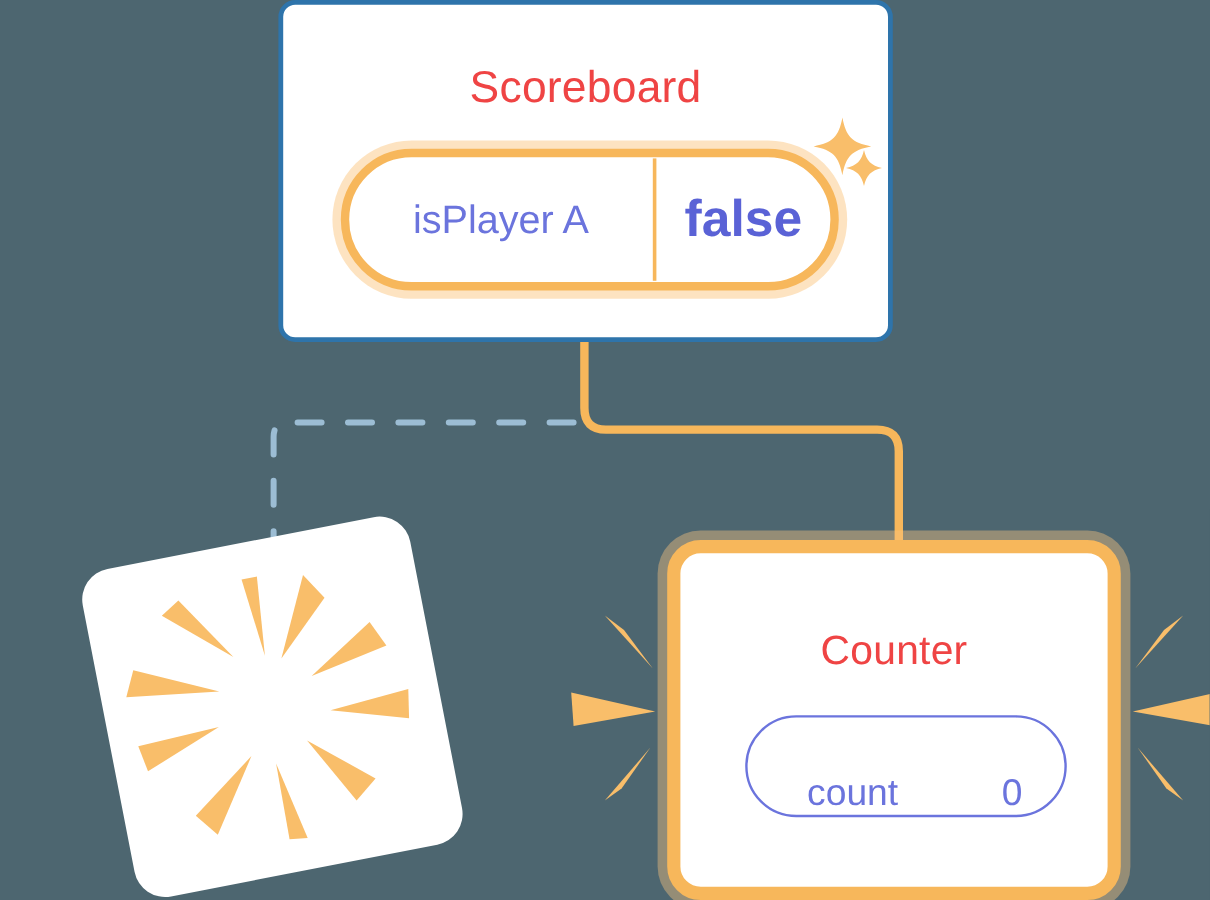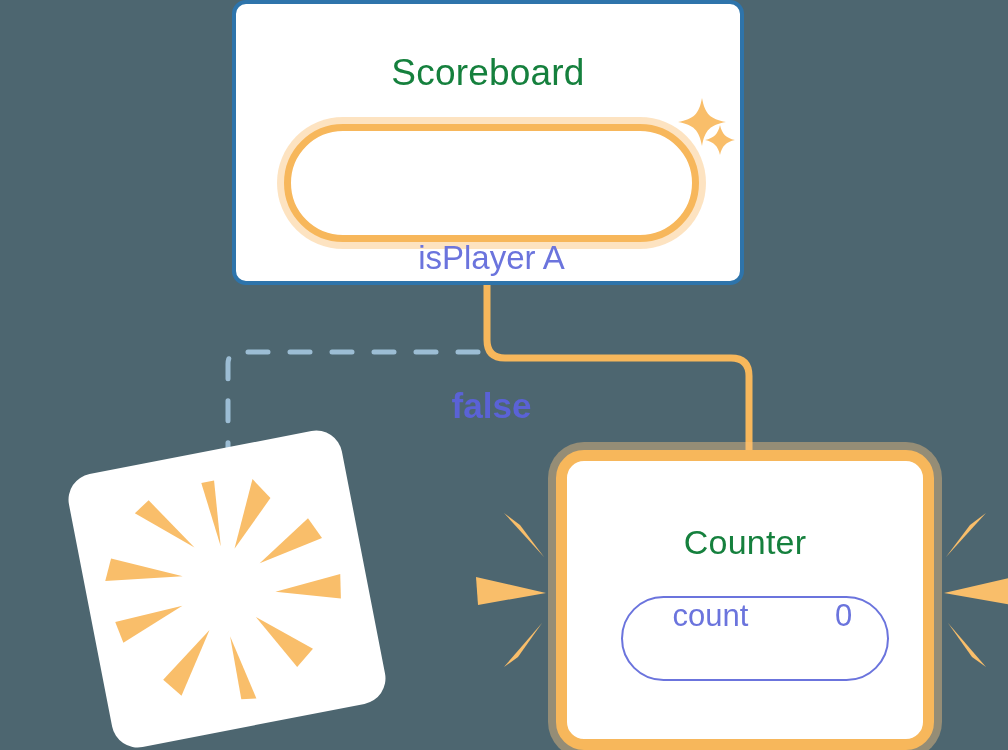"Scoreboard" .card-title-blue { color: #15803d -> #ef4444 }
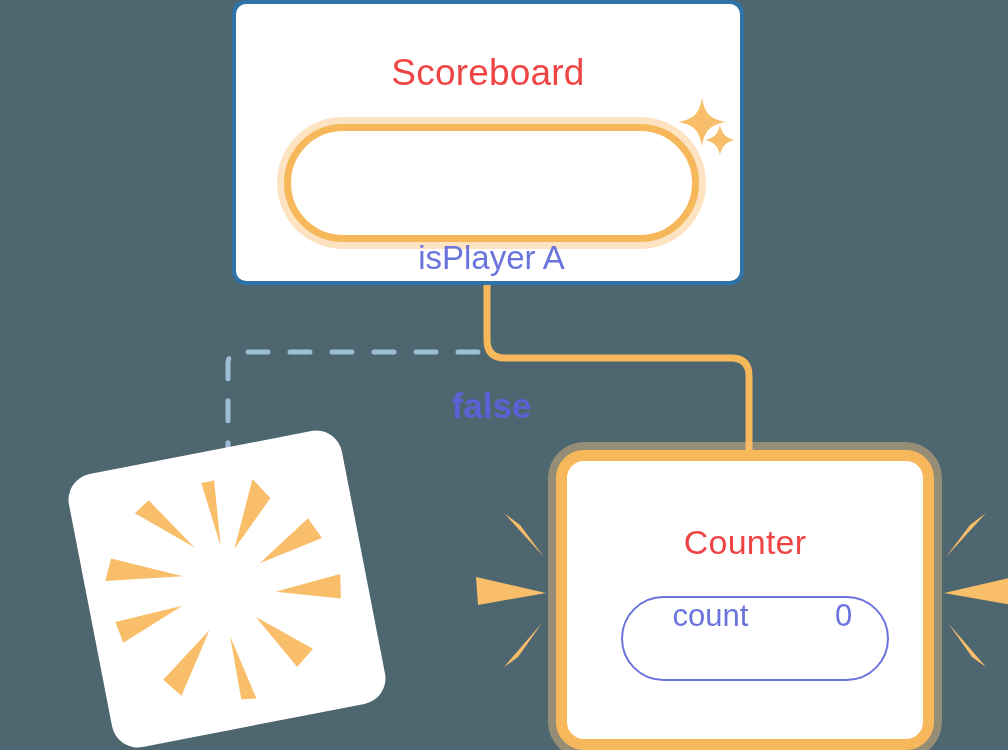"isPlayer A" .pill-orange { flex-direction: column -> none }
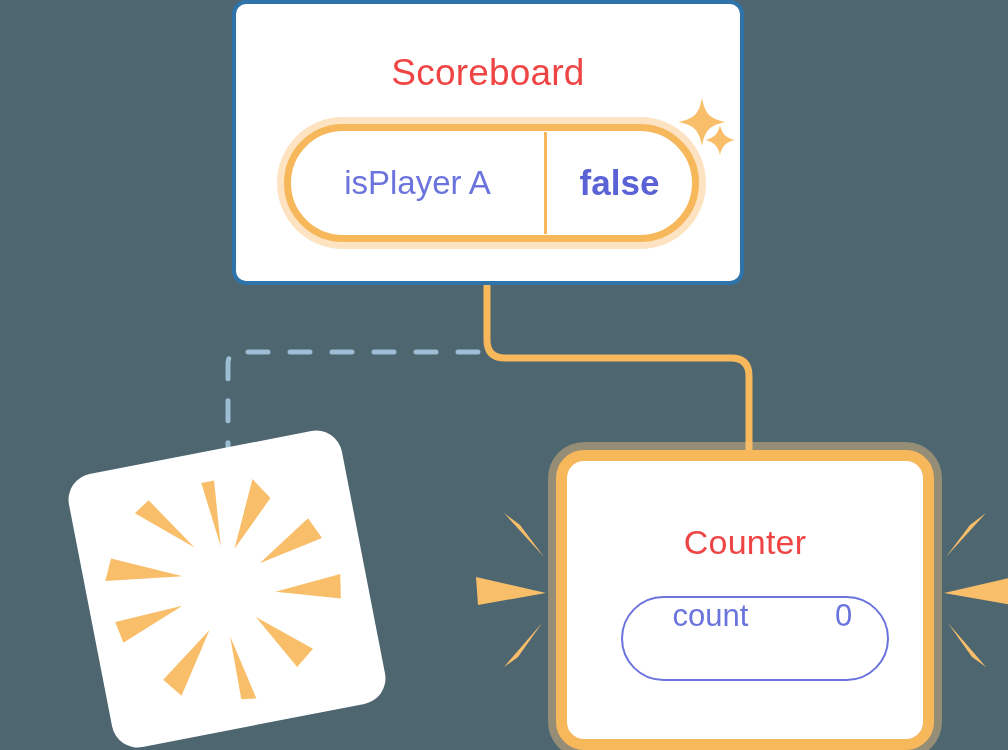"false" .pill-orange .pill-val { font-size: 35px -> 43px }
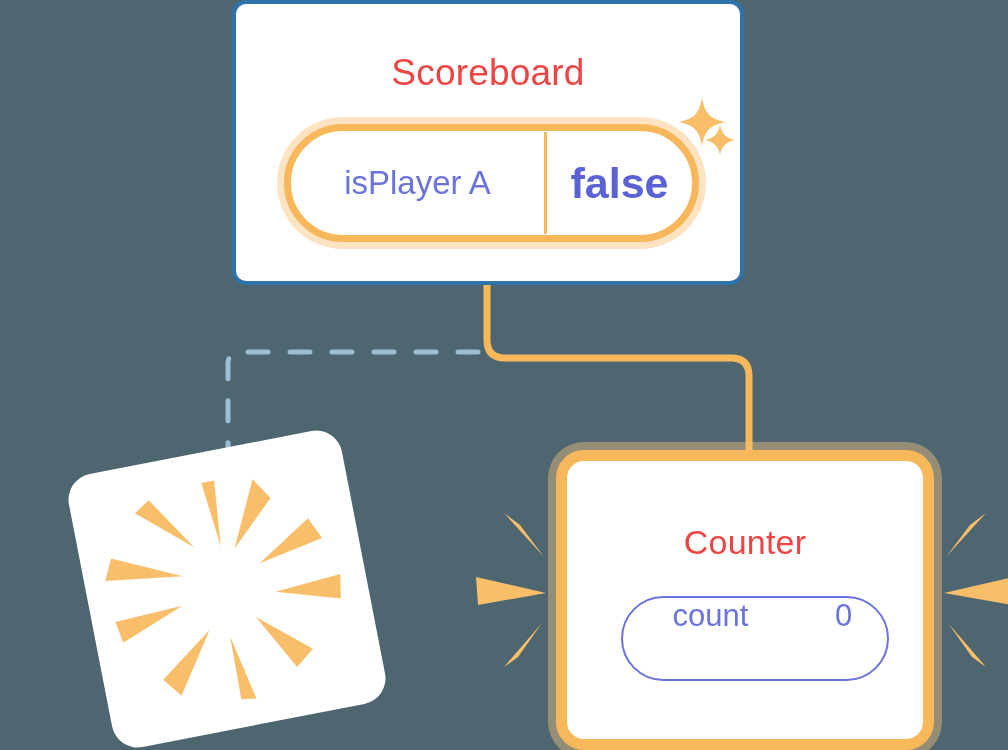"count" .pill-blue { align-items: flex-start -> flex-end }
